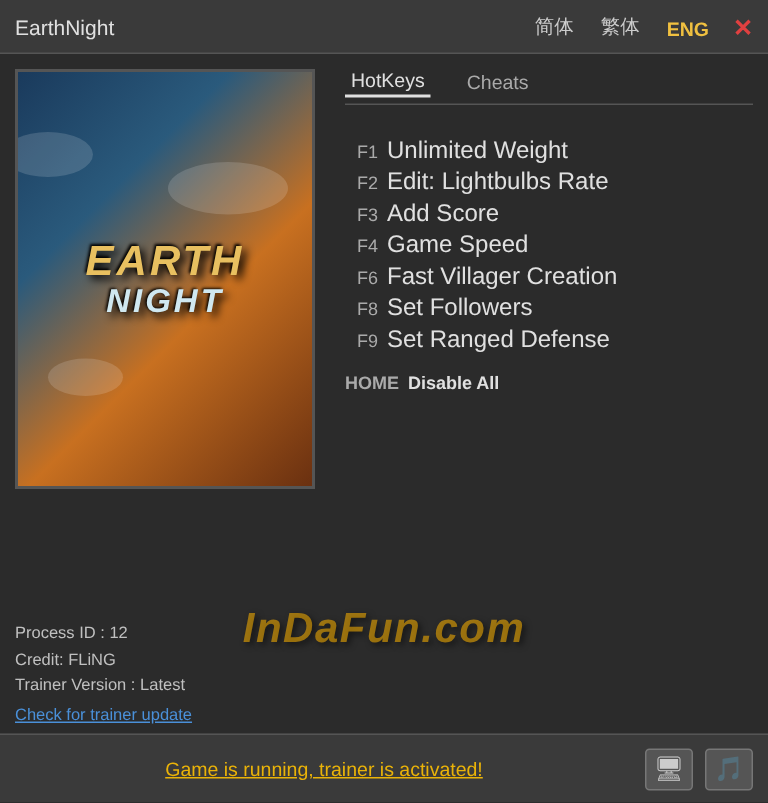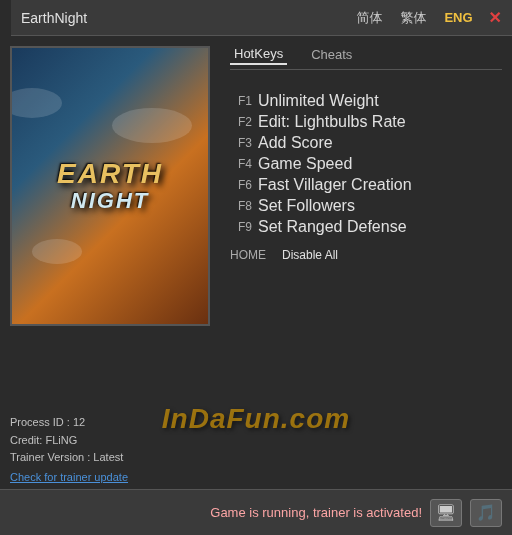"EarthNight" .title-bar { margin-left: 11px -> none }
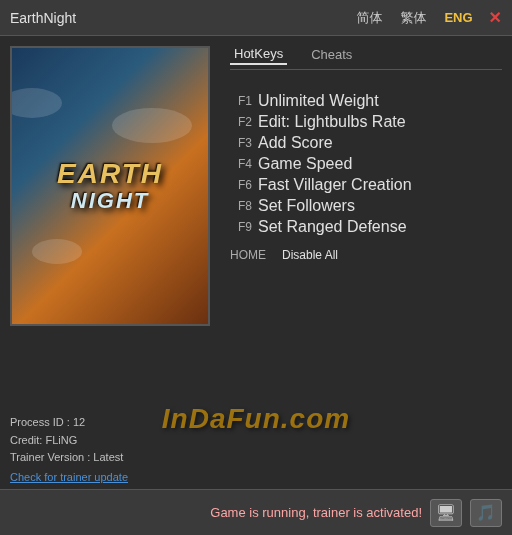"简体" .lang-buttons { align-items: center -> flex-end }
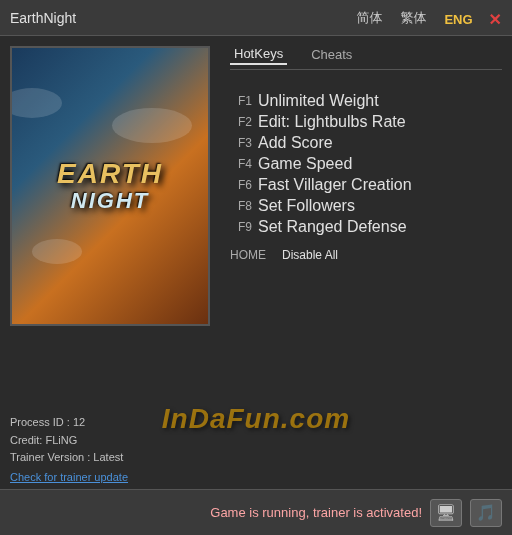"HOME" .home-row { font-weight: none -> bold; gap: 16px -> 6px }
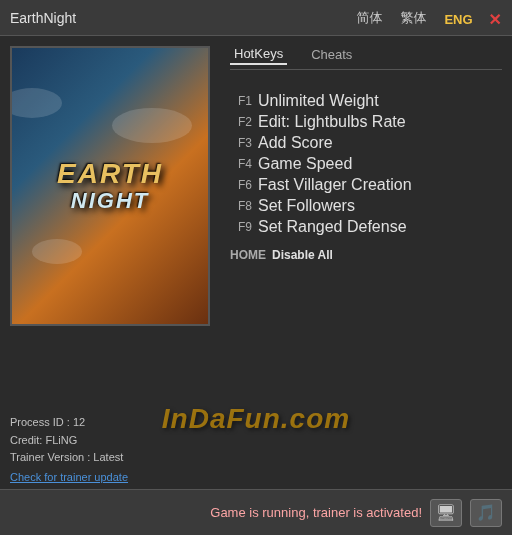"Game is running, trainer is" .status-text { color: #fca5a5 -> #eab308; text-align: right -> center; text-decoration: none -> underline }
